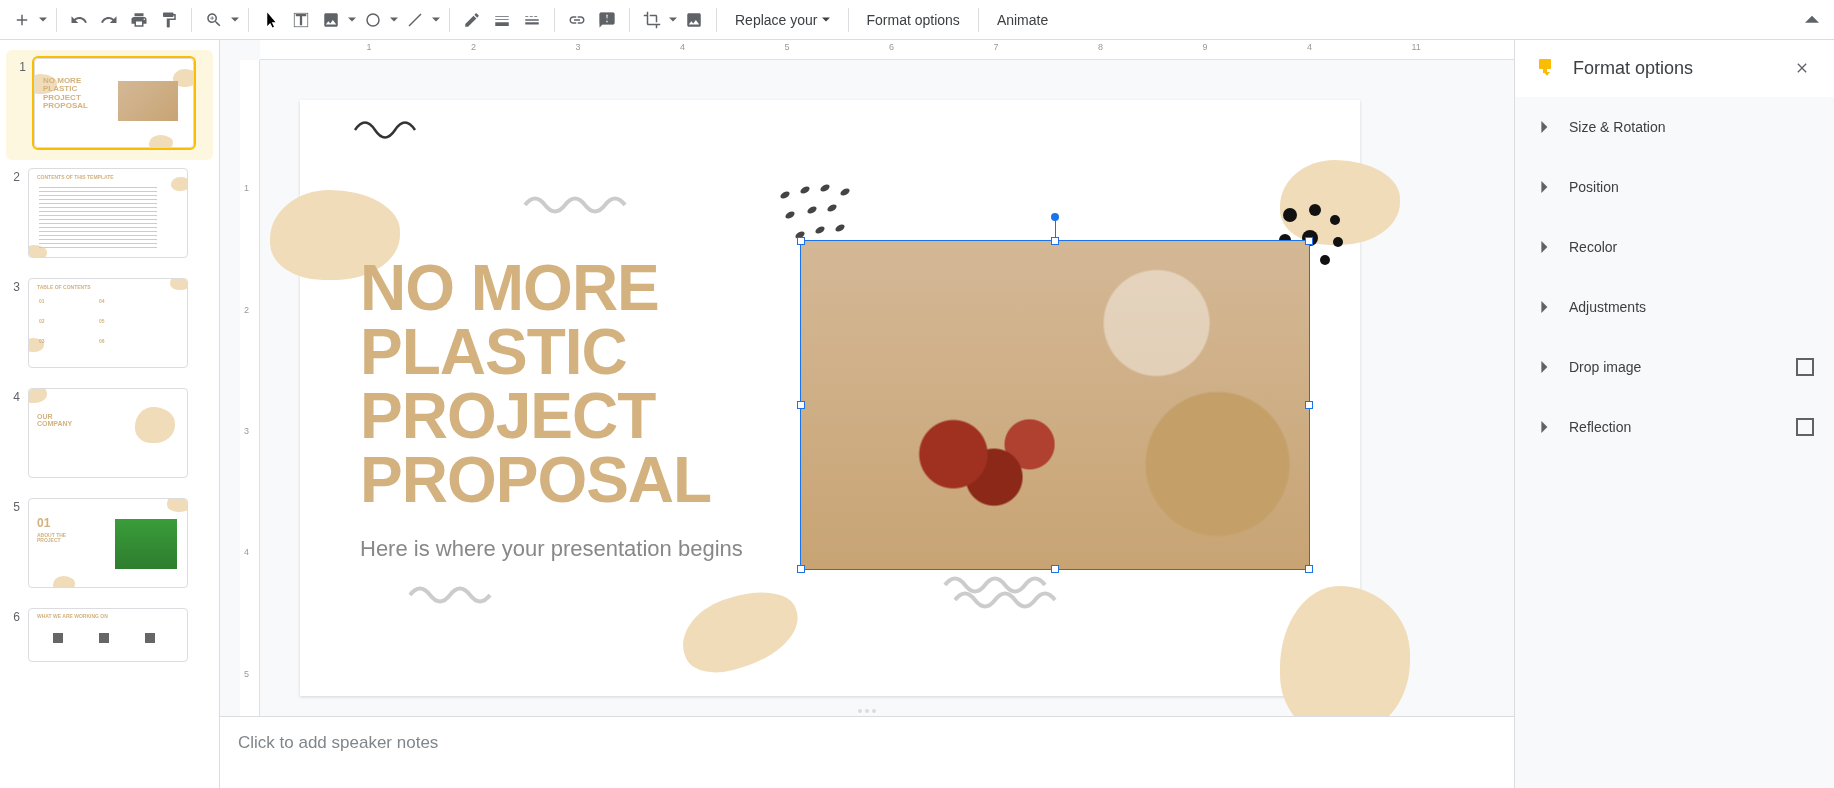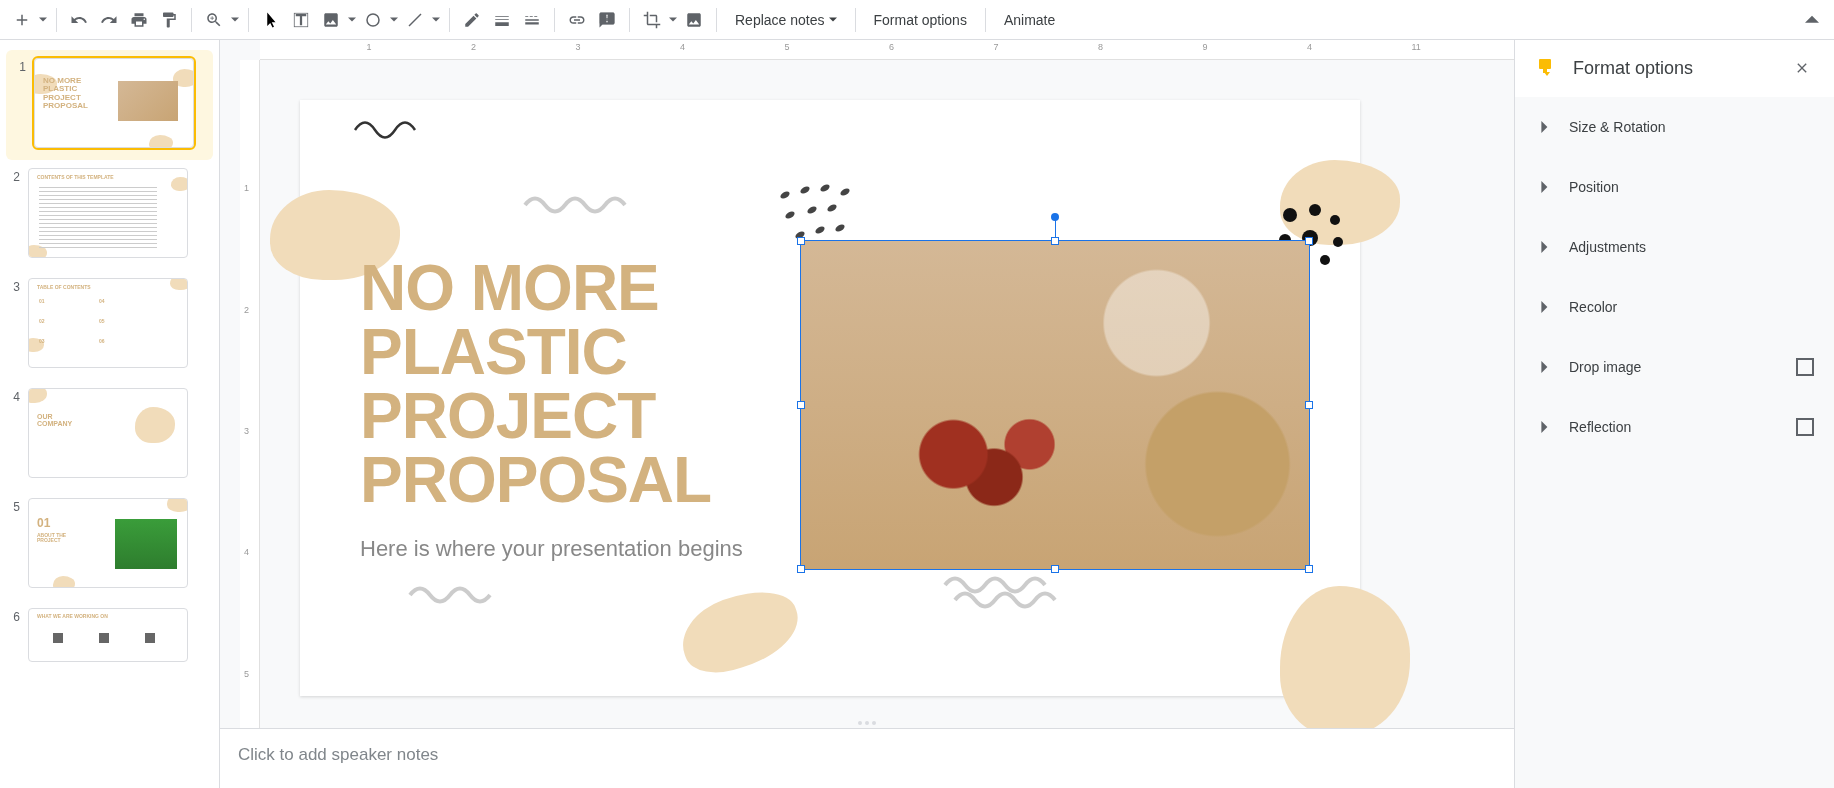"Replace notes" span { text: notes -> your }
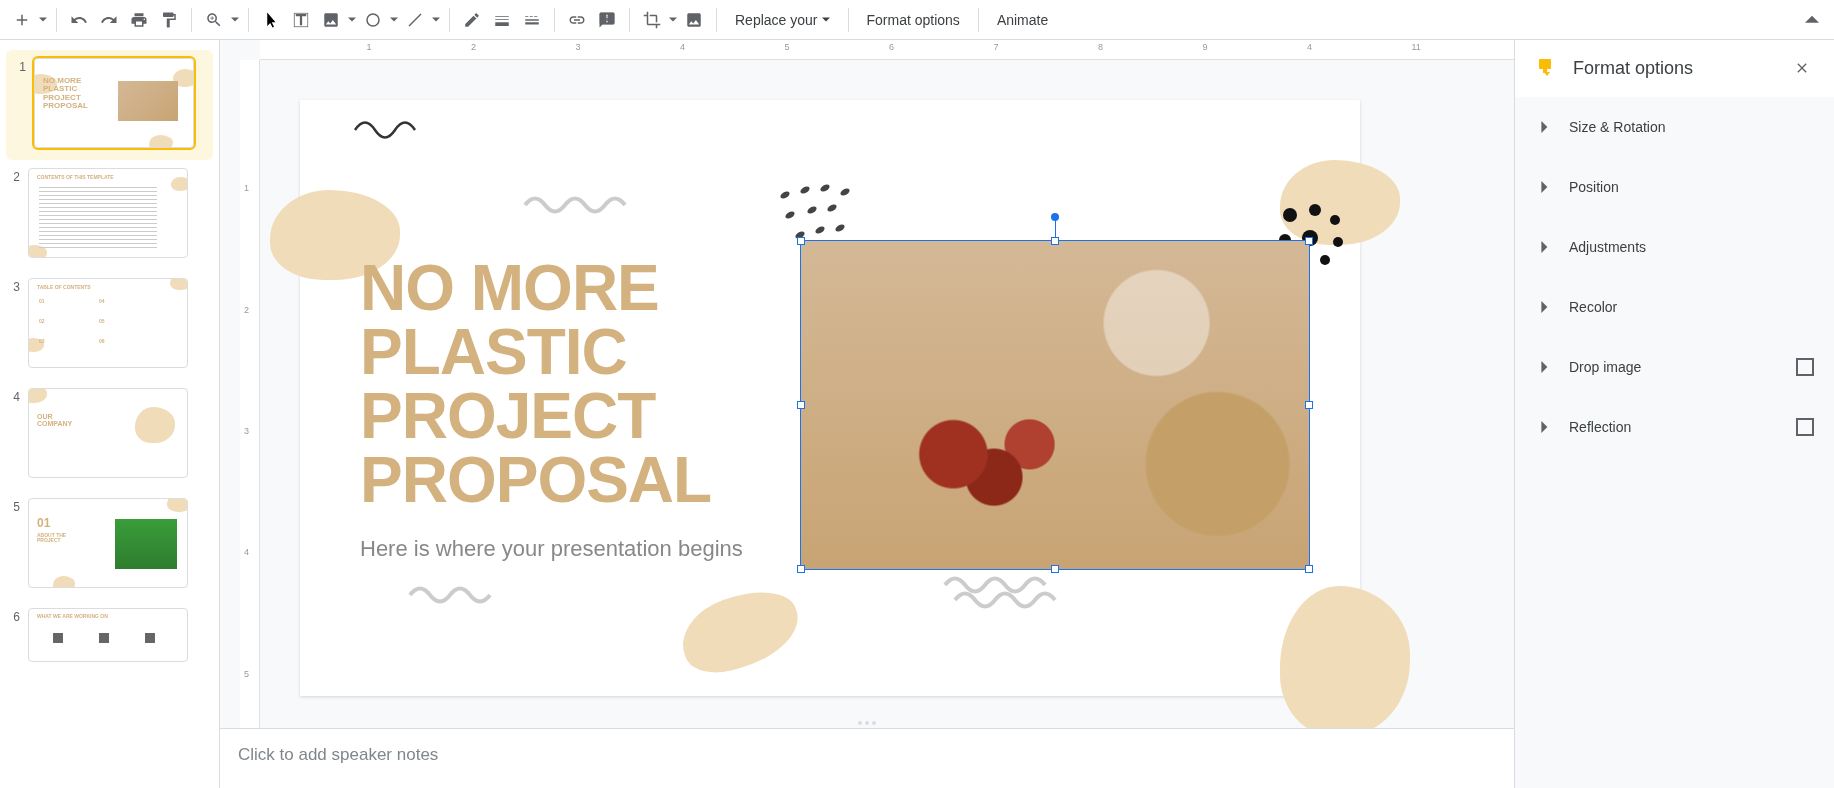"Adjustments" div.panel-section { order: before "Recolor" -> after "Recolor" }
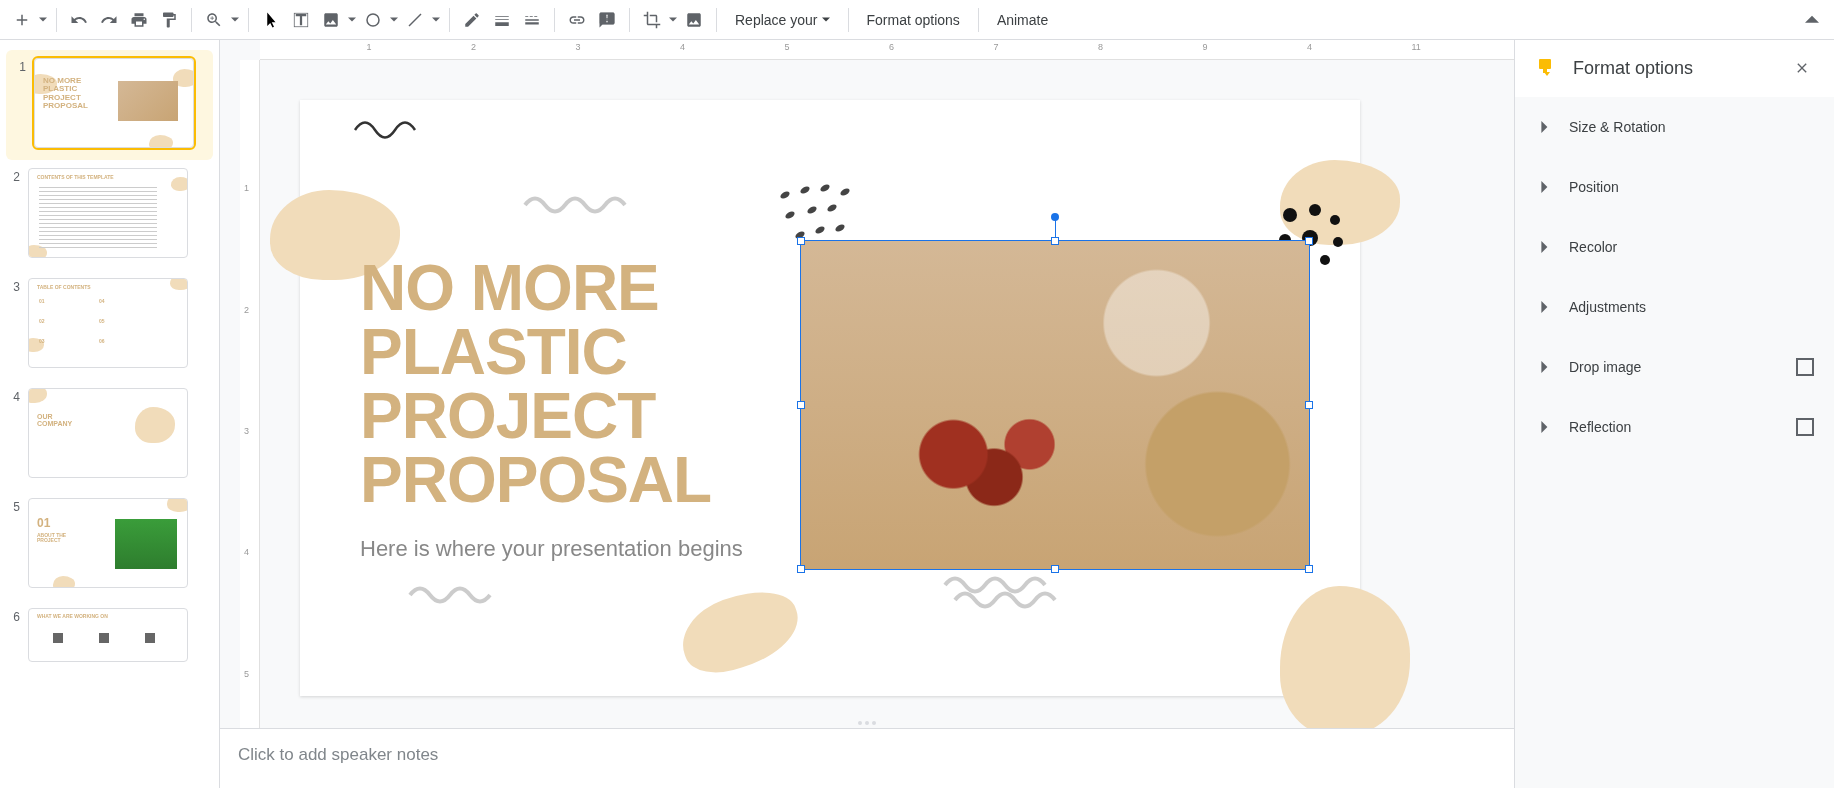"Click to add speaker notes" .notes-area { height: 60px -> 72px }
